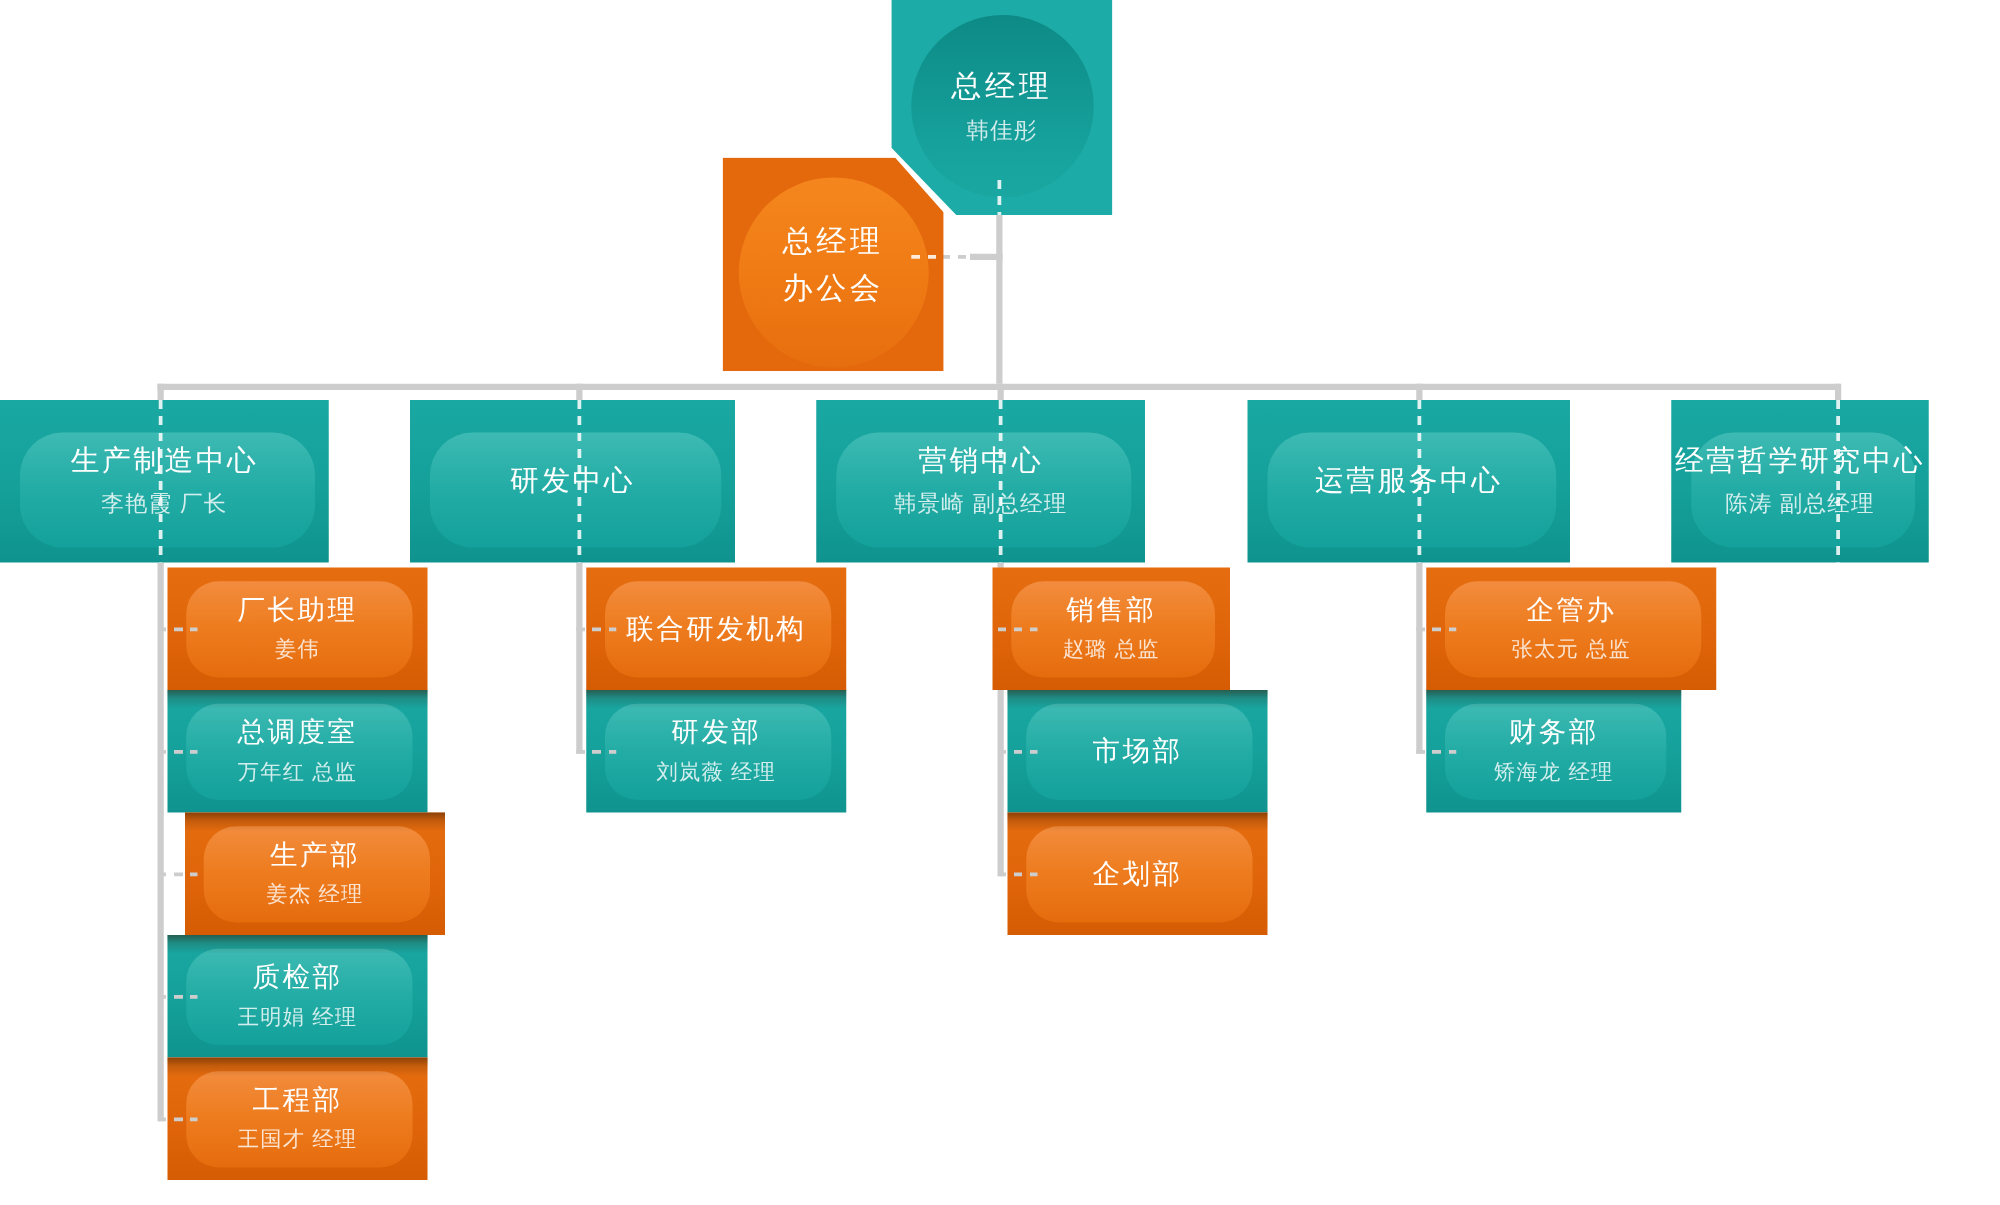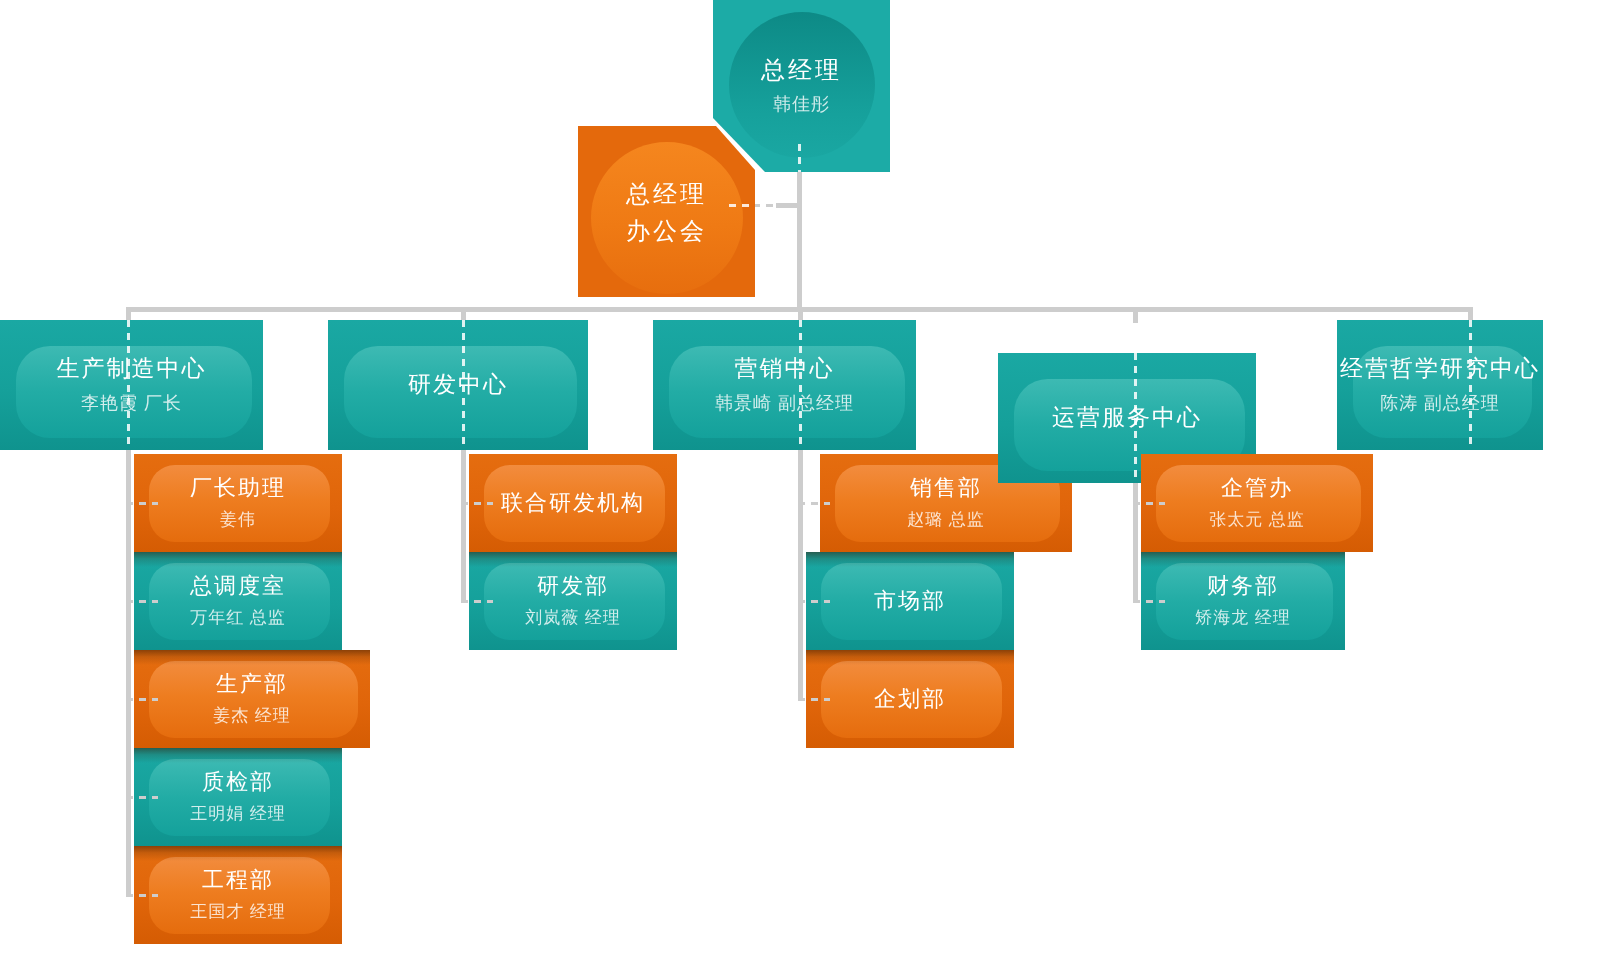"运营服务中心" div.node { margin-top: 33px -> none }
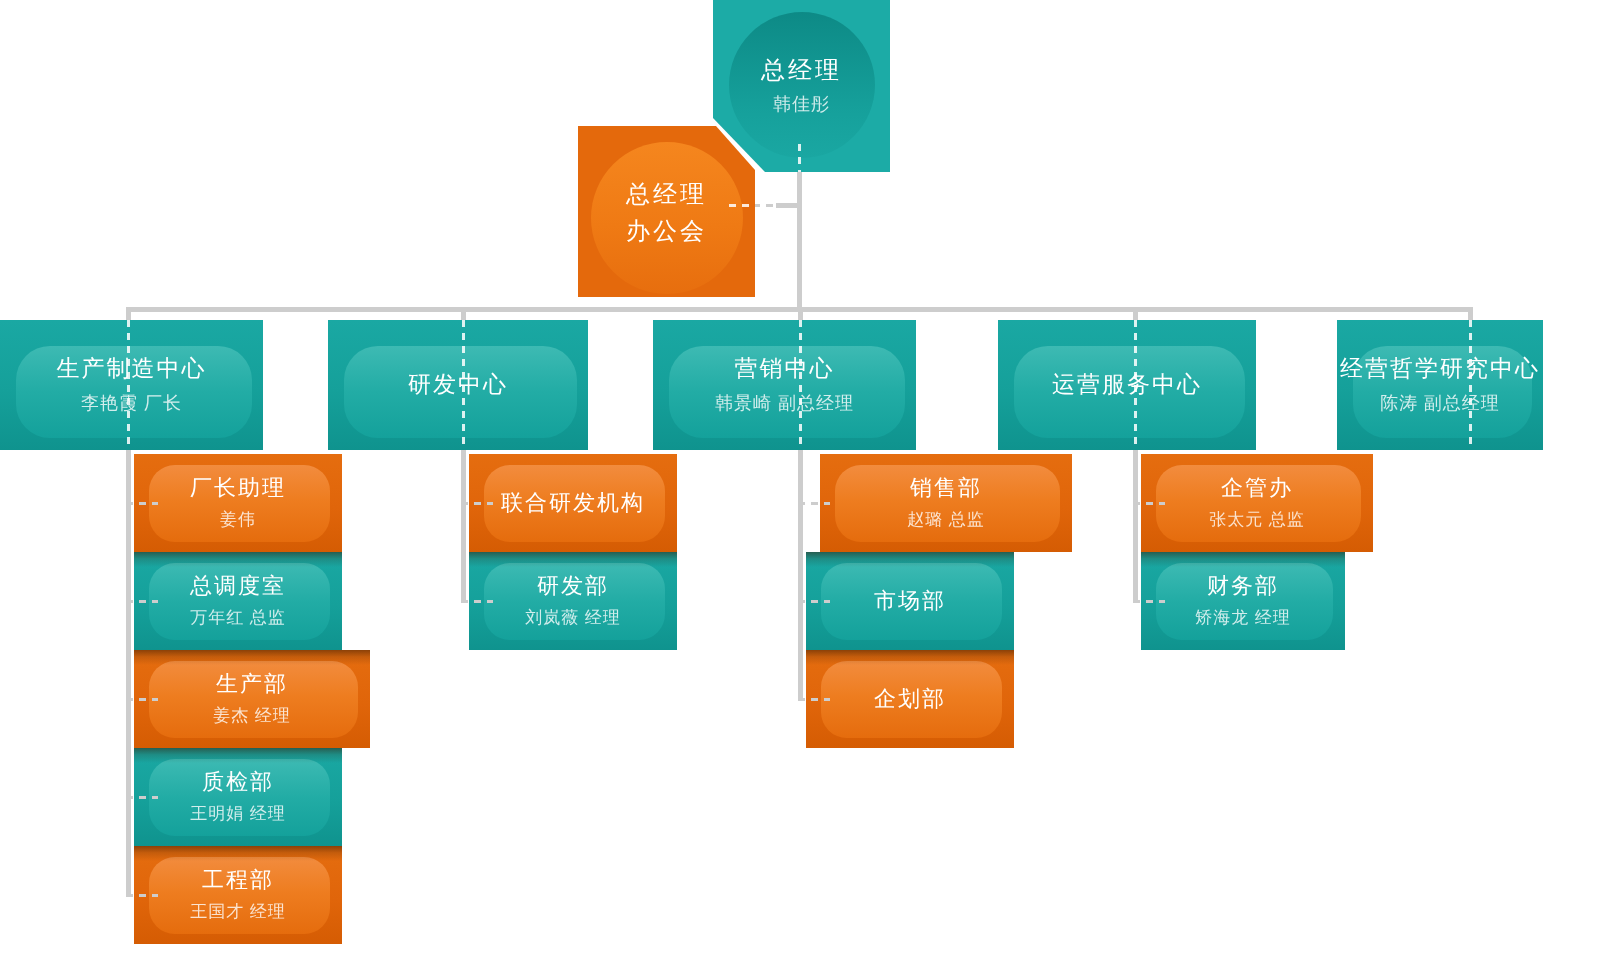"销售部" div.node { left: 820px -> 794px; padding-left: none -> 14px; width: 252px -> 176px }
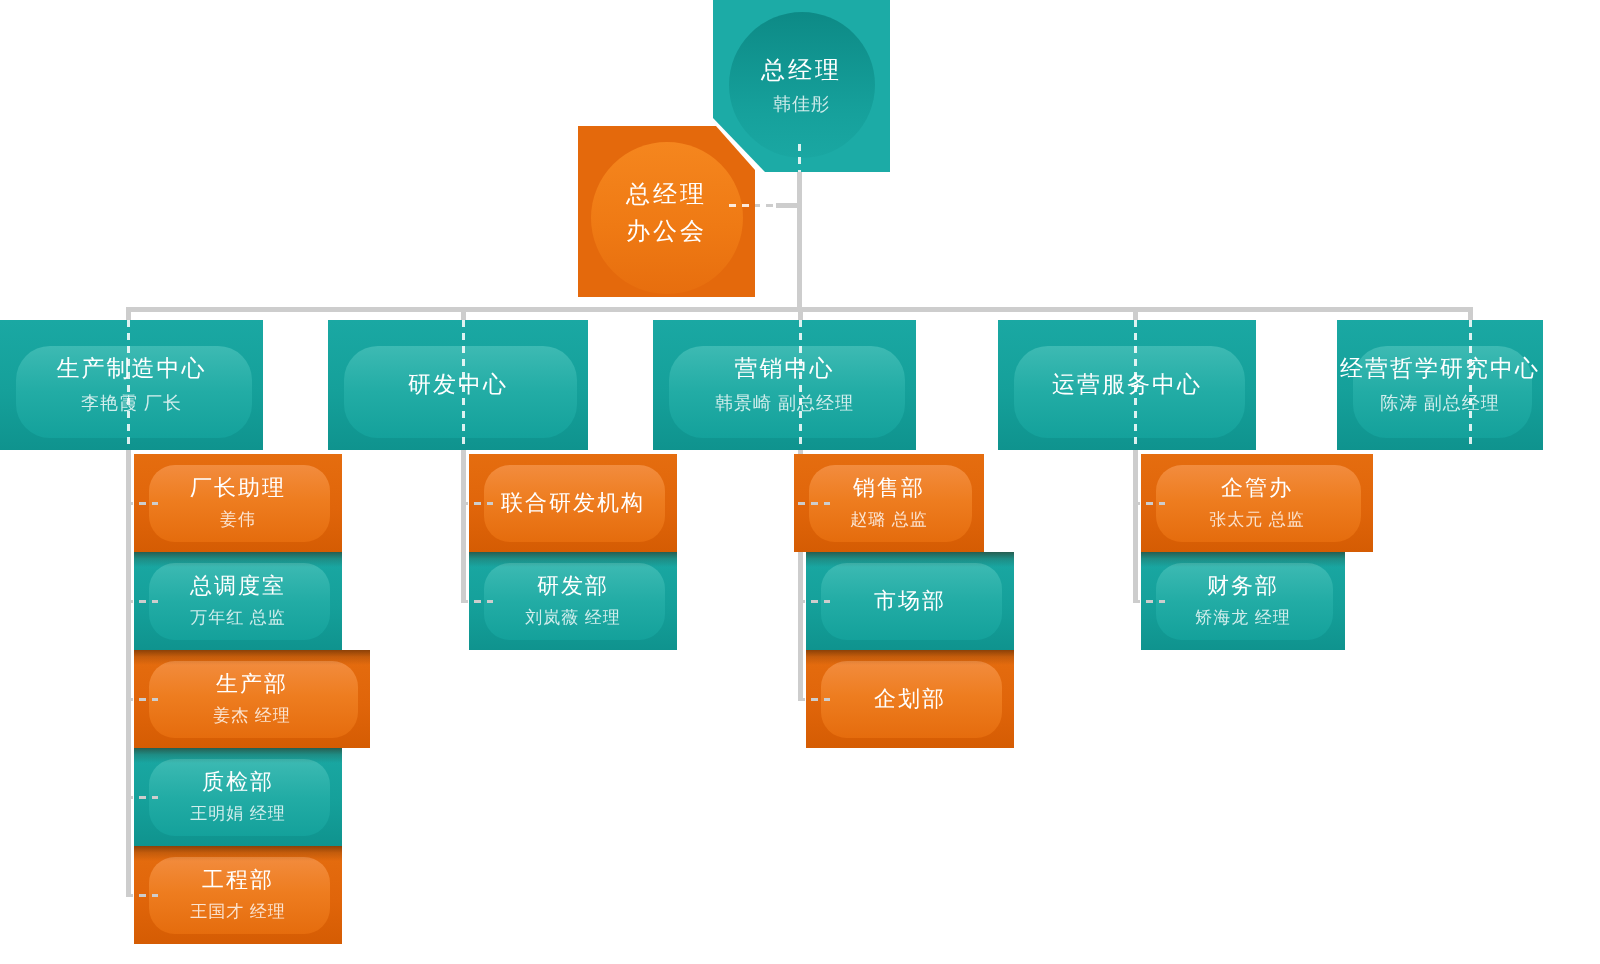"生产部" div.node { left: 134px -> 148px; width: 236px -> 208px }
